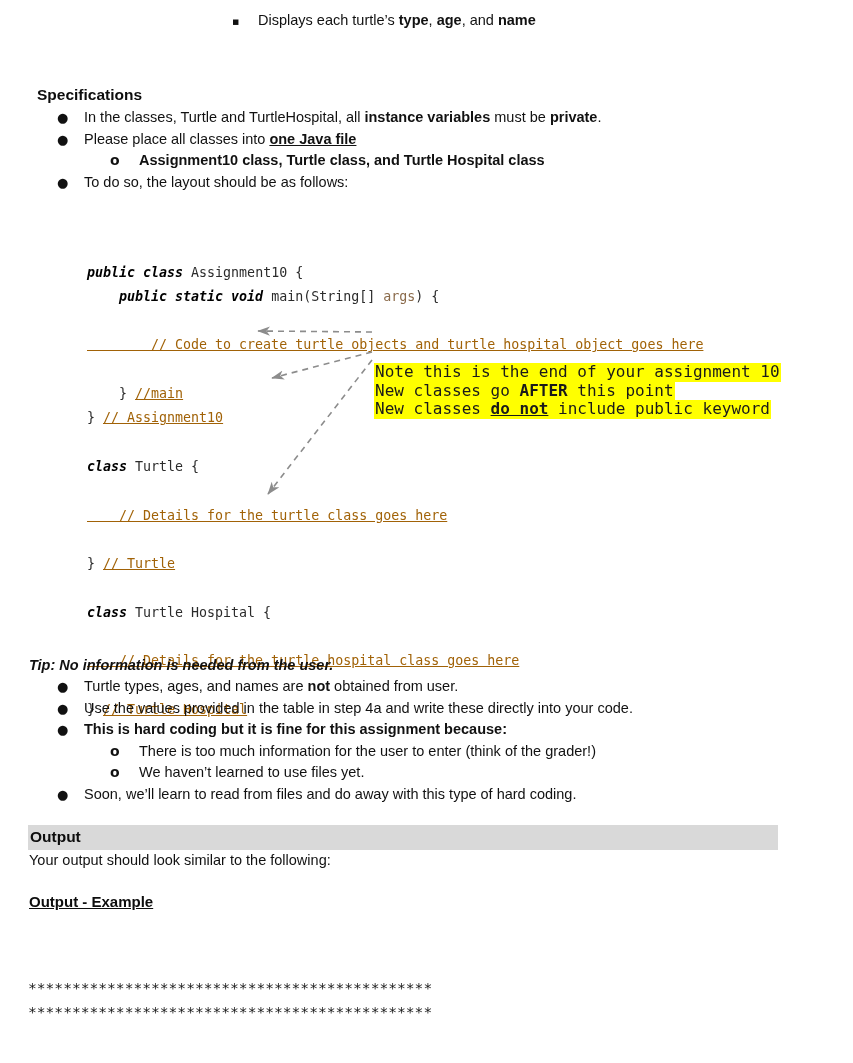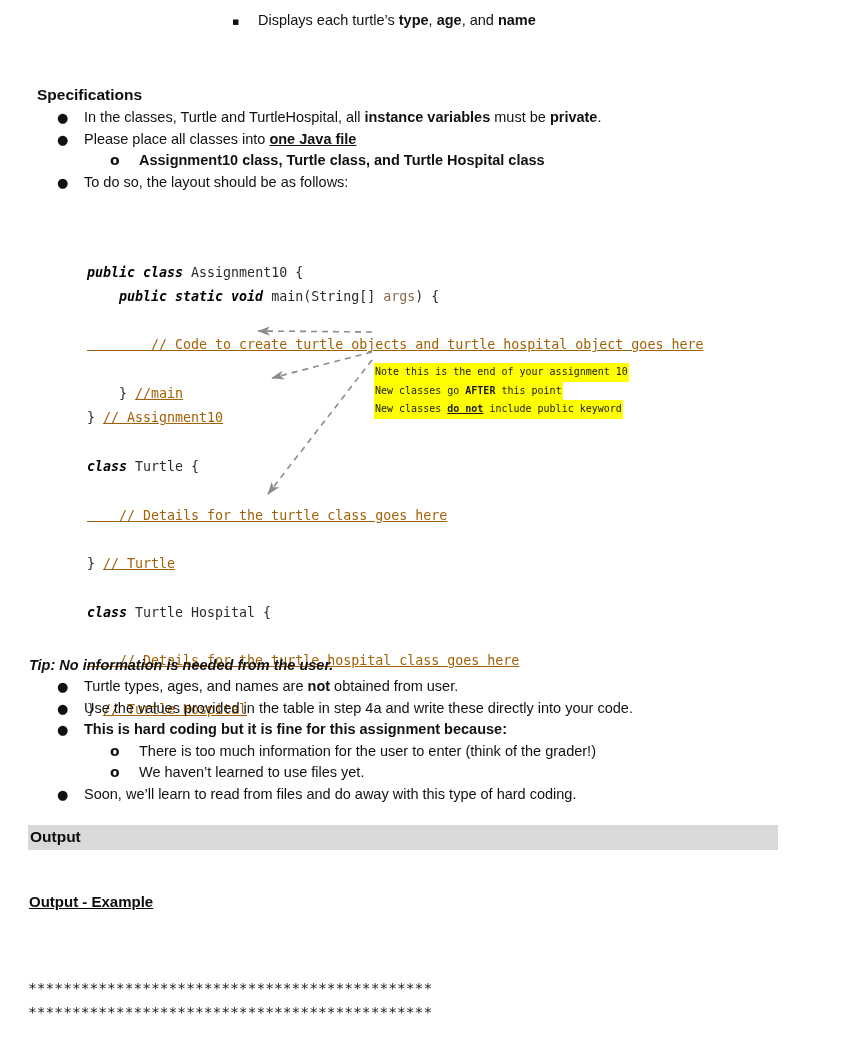"Note this is the end" .note-block { font-size: 10px -> 16px }
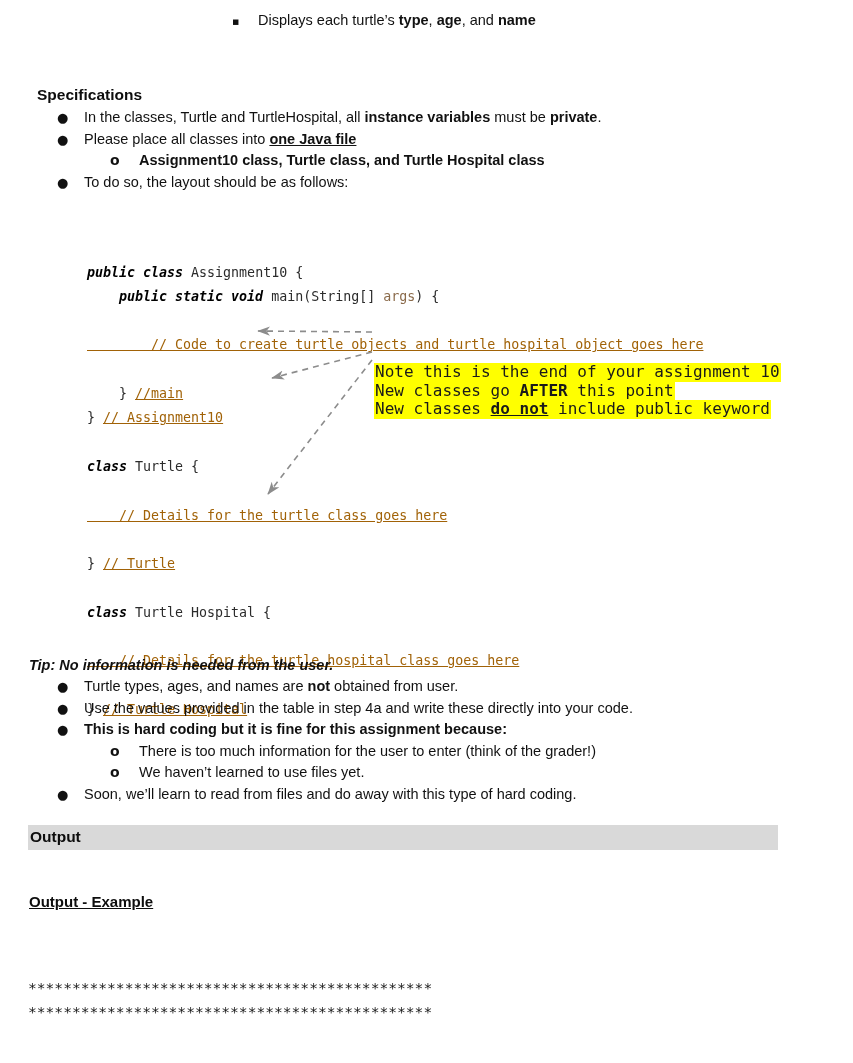"Your output should look similar" div.abs { html: none -> <div>Your output should look similar to the following:</div> }
